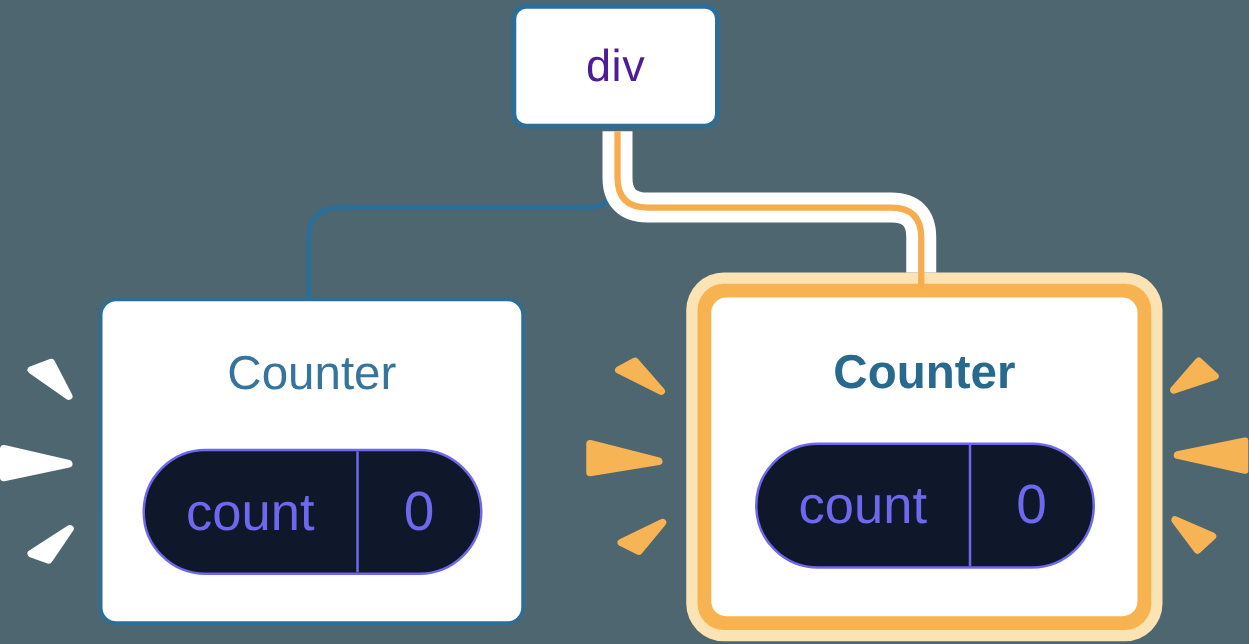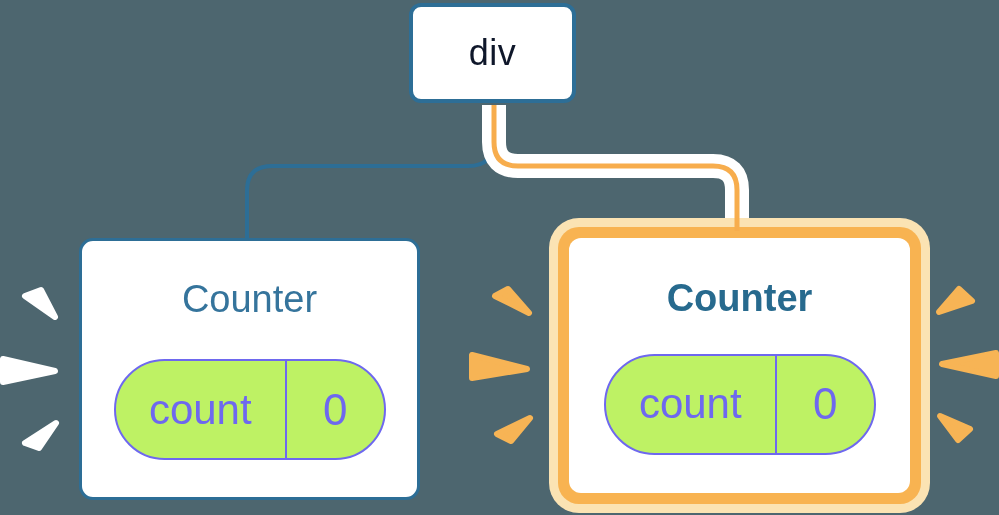"div" .node-div .label { color: #0f172a -> #4c1d95 }
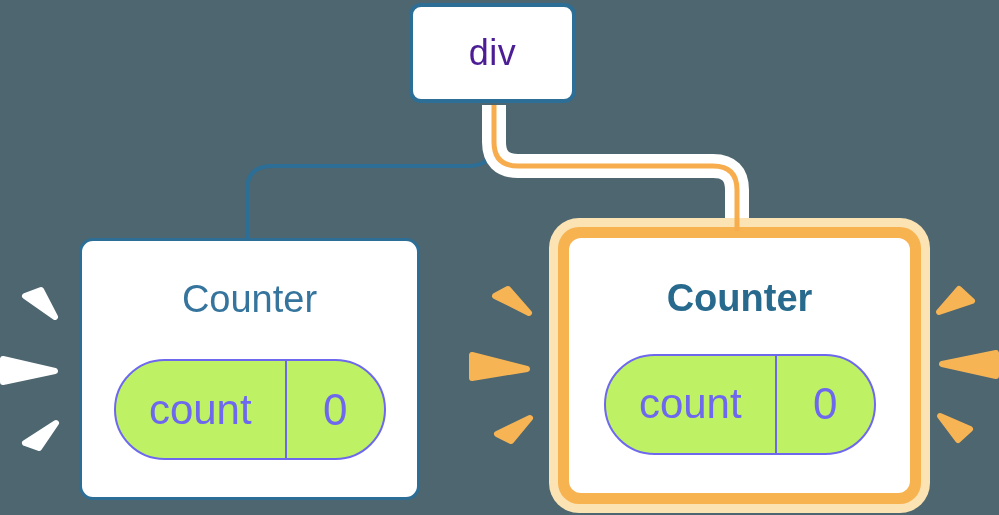"count" .state-pill { background: #bef264 -> #0f172a }
